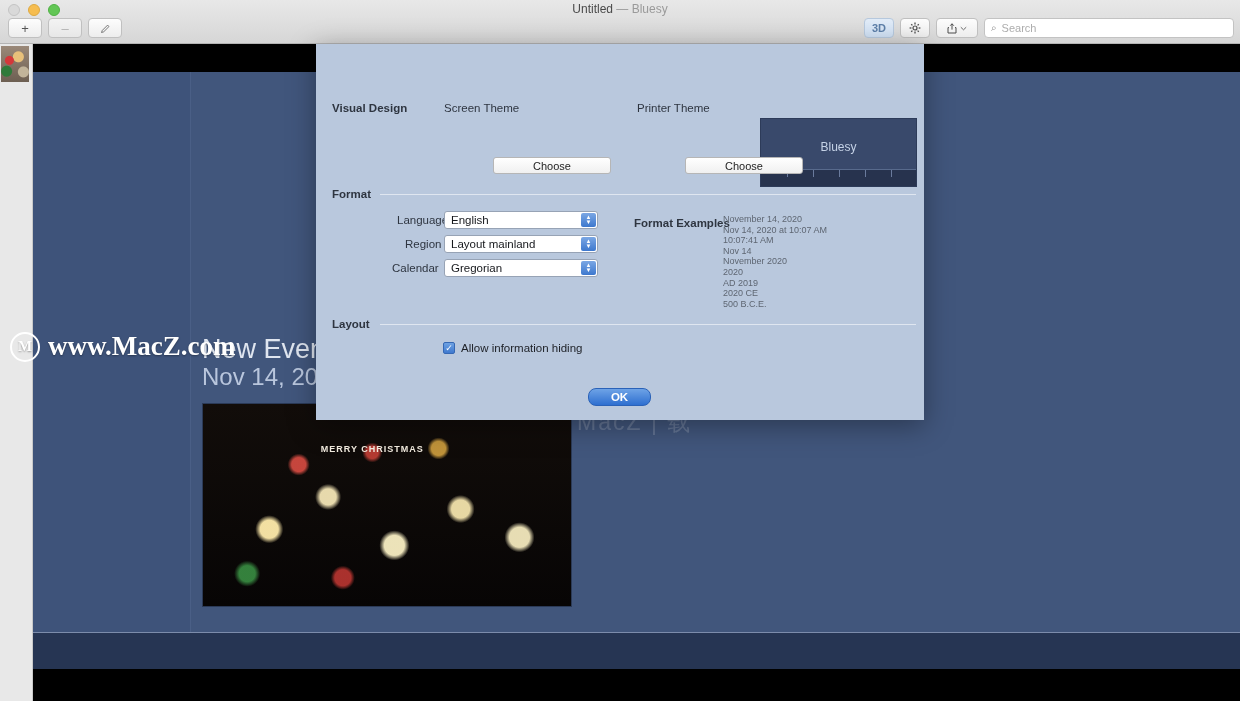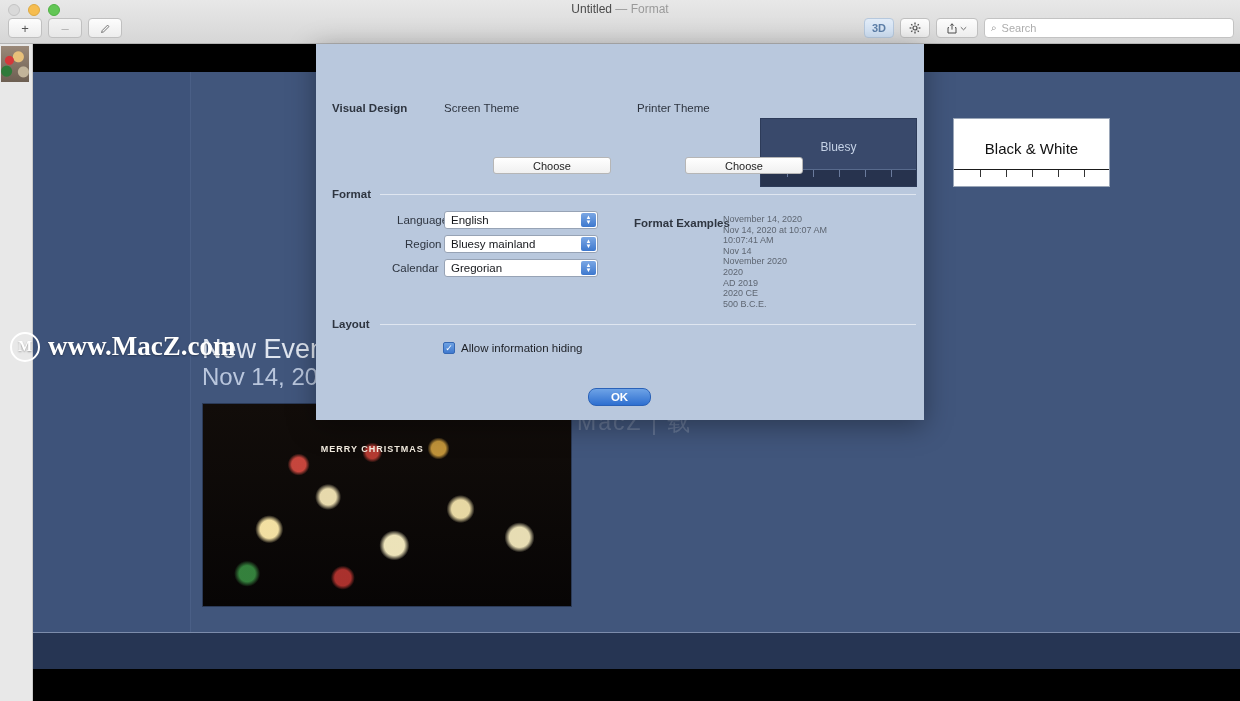"— Format" span.edited { text: Format -> Bluesy }
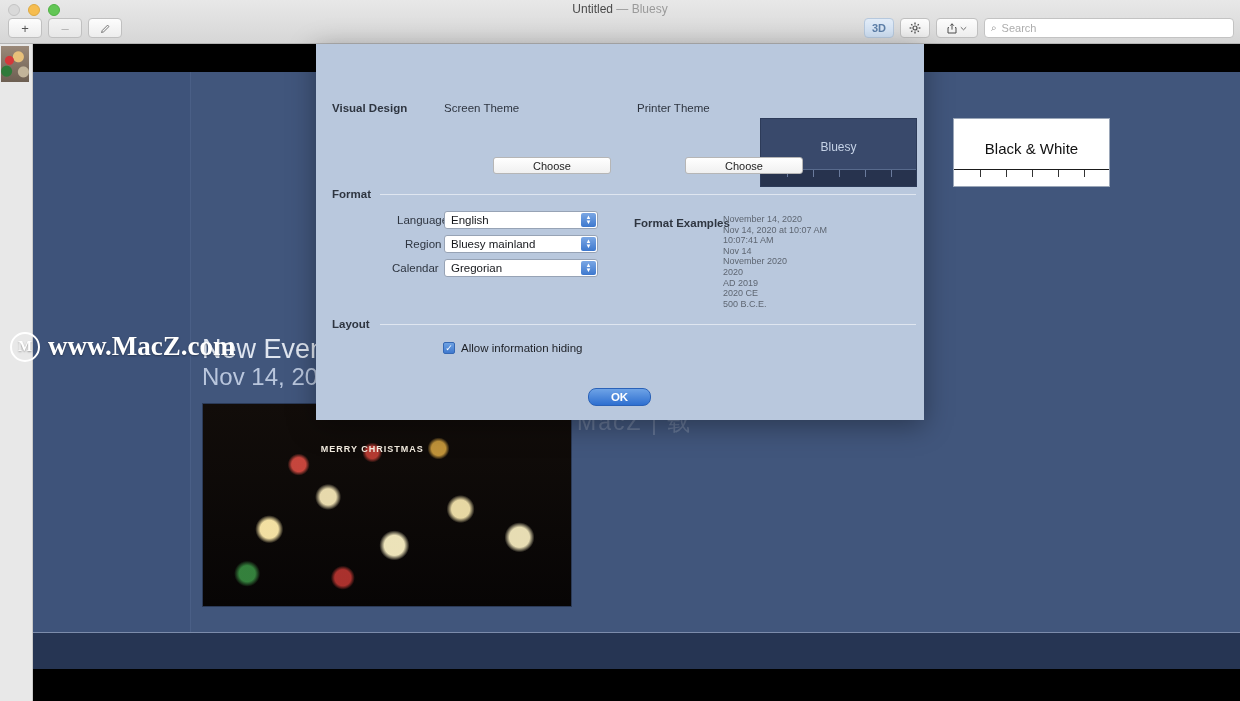"Black & White" div.theme-card { html: <div> <div>Black &amp; White</div> <div> <span></span> <span></span> <span></span> <span></span> <span></span> </div> </div> -> none }
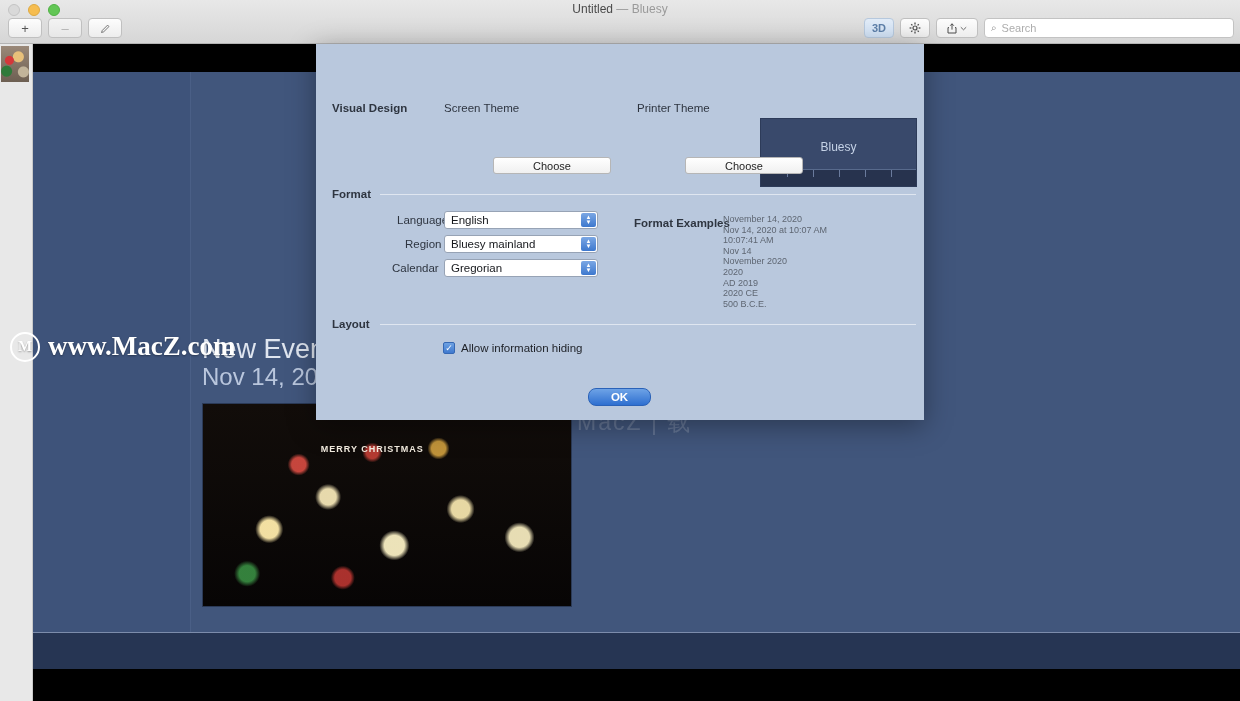"Bluesy mainland" span.pv { text: Bluesy -> Layout }
